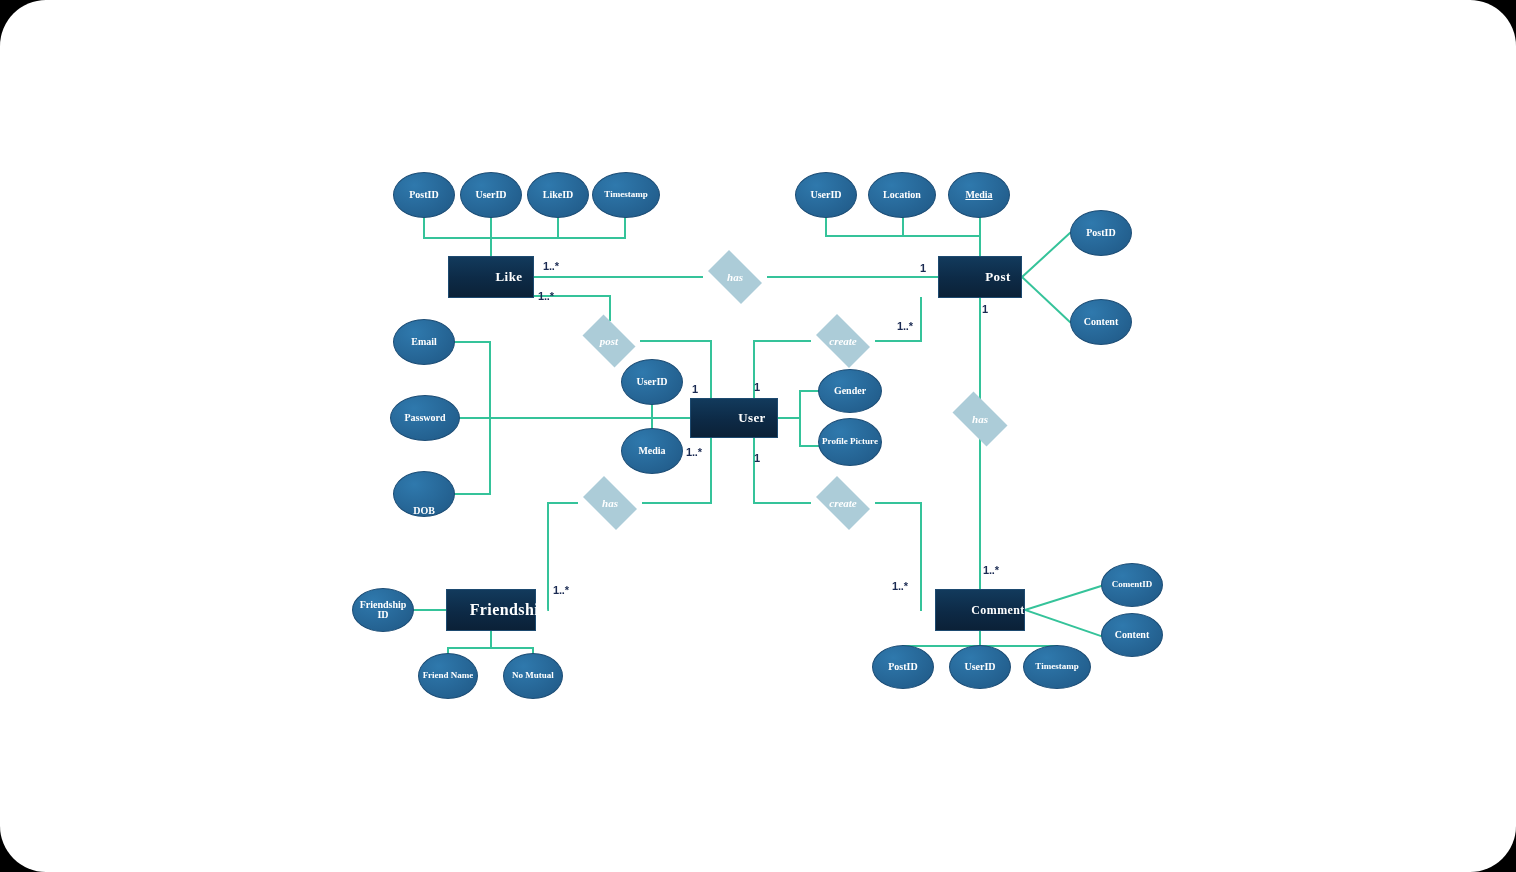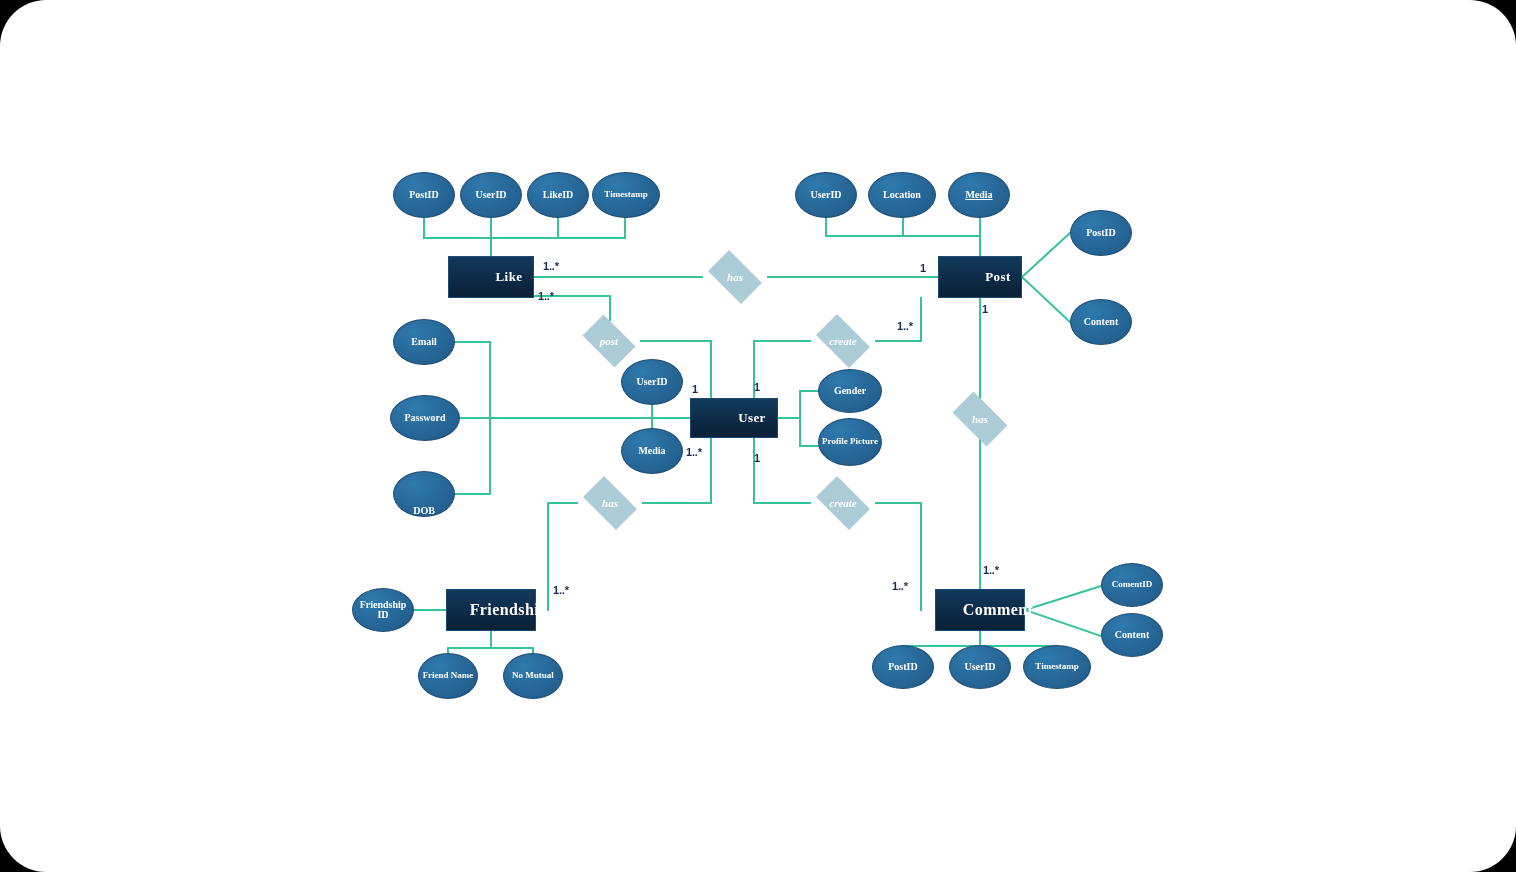"Comment" div.node { font-size: 16px -> 12px }
